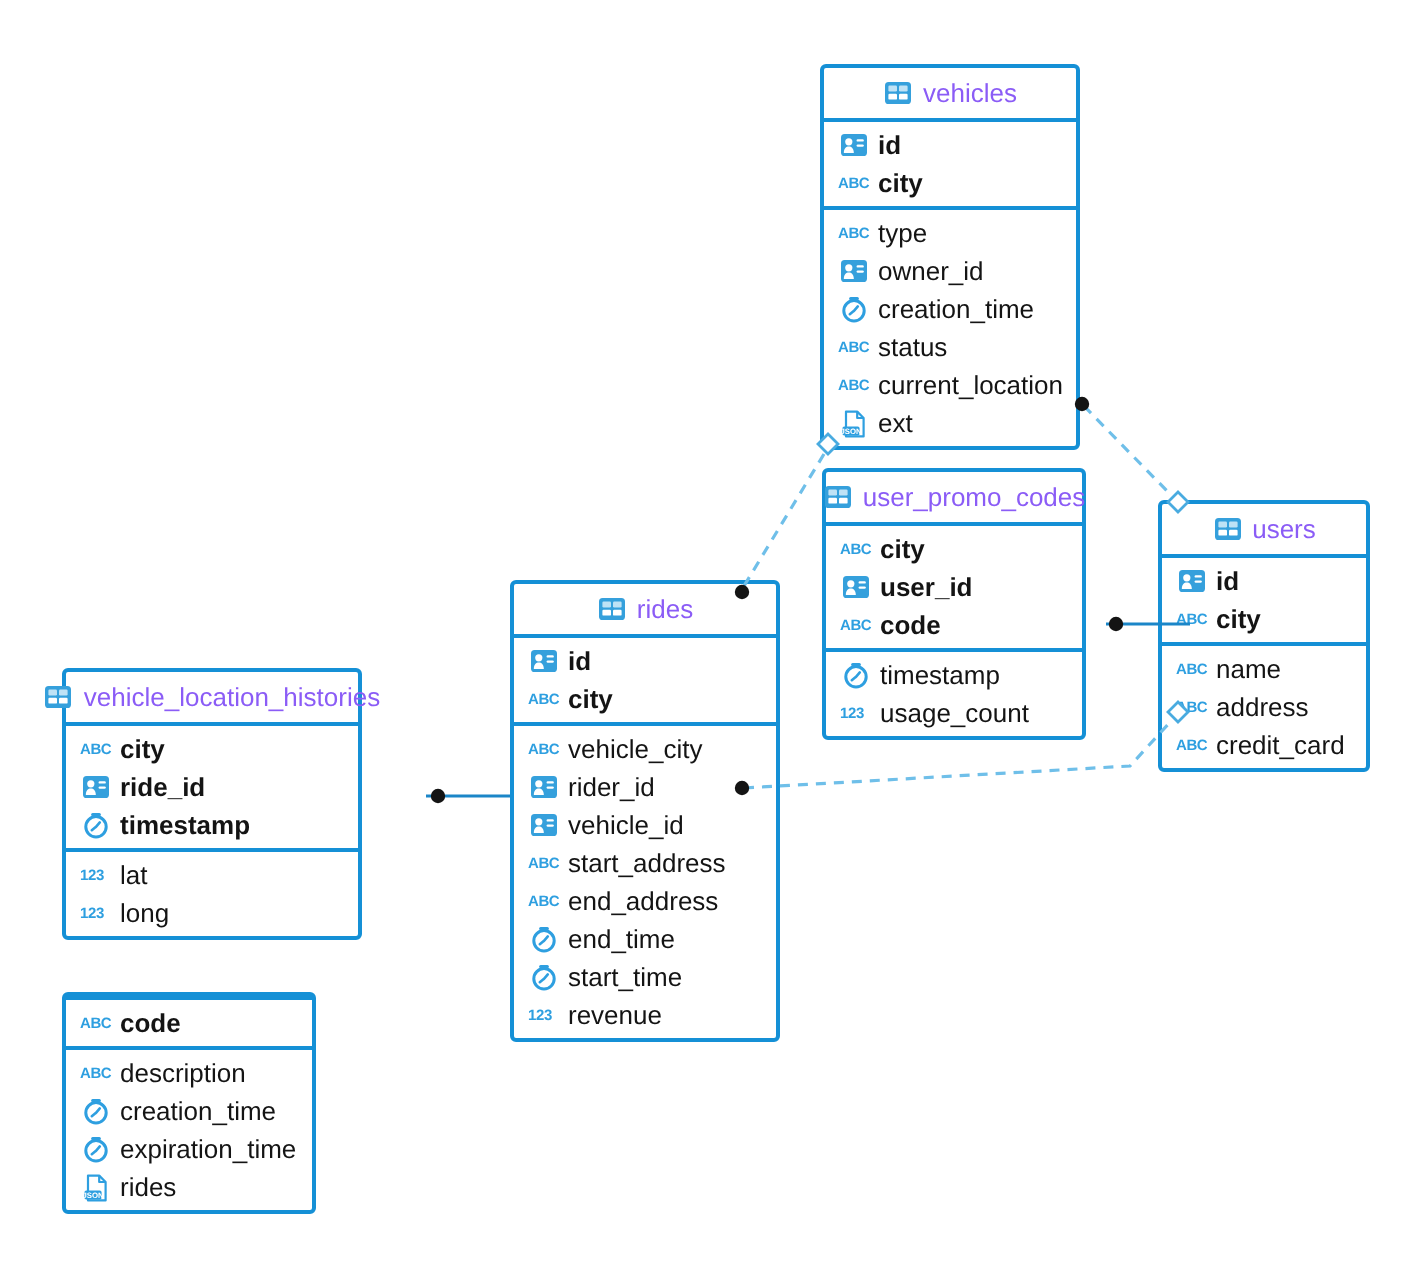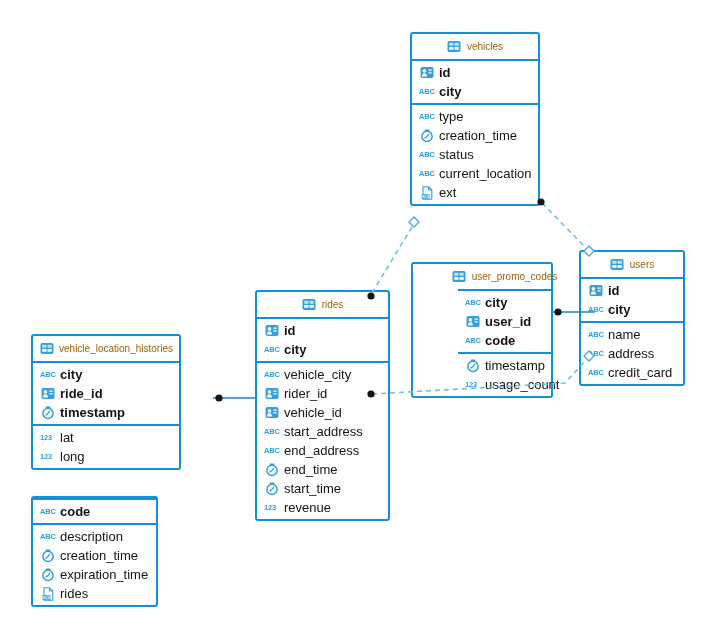"vehicles" .tbl-header { color: #a16207 -> #8b5cf6; font-size: 10px -> 13px }
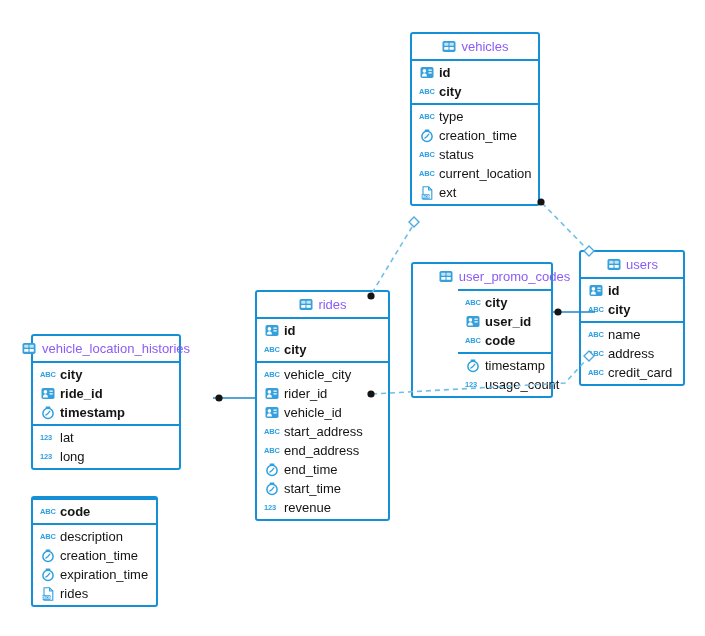"owner_id" div.row { html: none -> <div> <span> <svg> <use></use> </svg> </span> <span>owner_id</span> </div> }
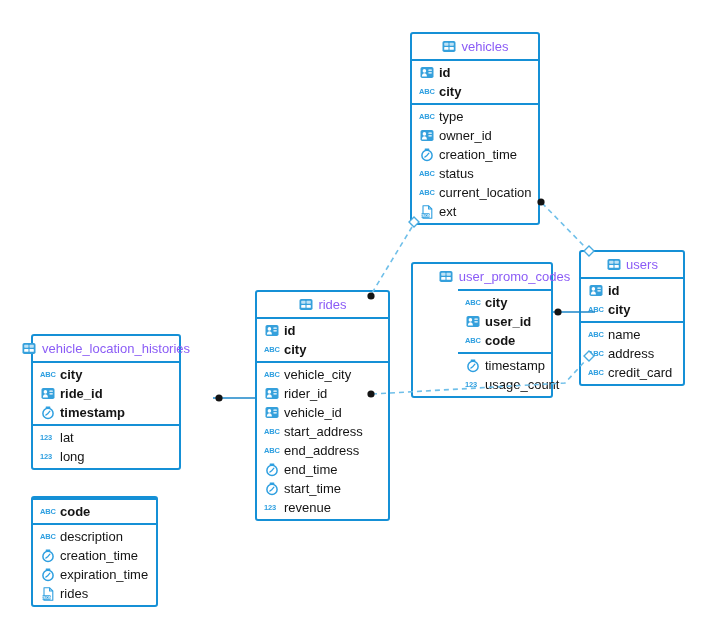"user_promo_codes" div.tbl { padding-left: 45px -> none; top: 262px -> 234px; width: 142px -> 132px }
